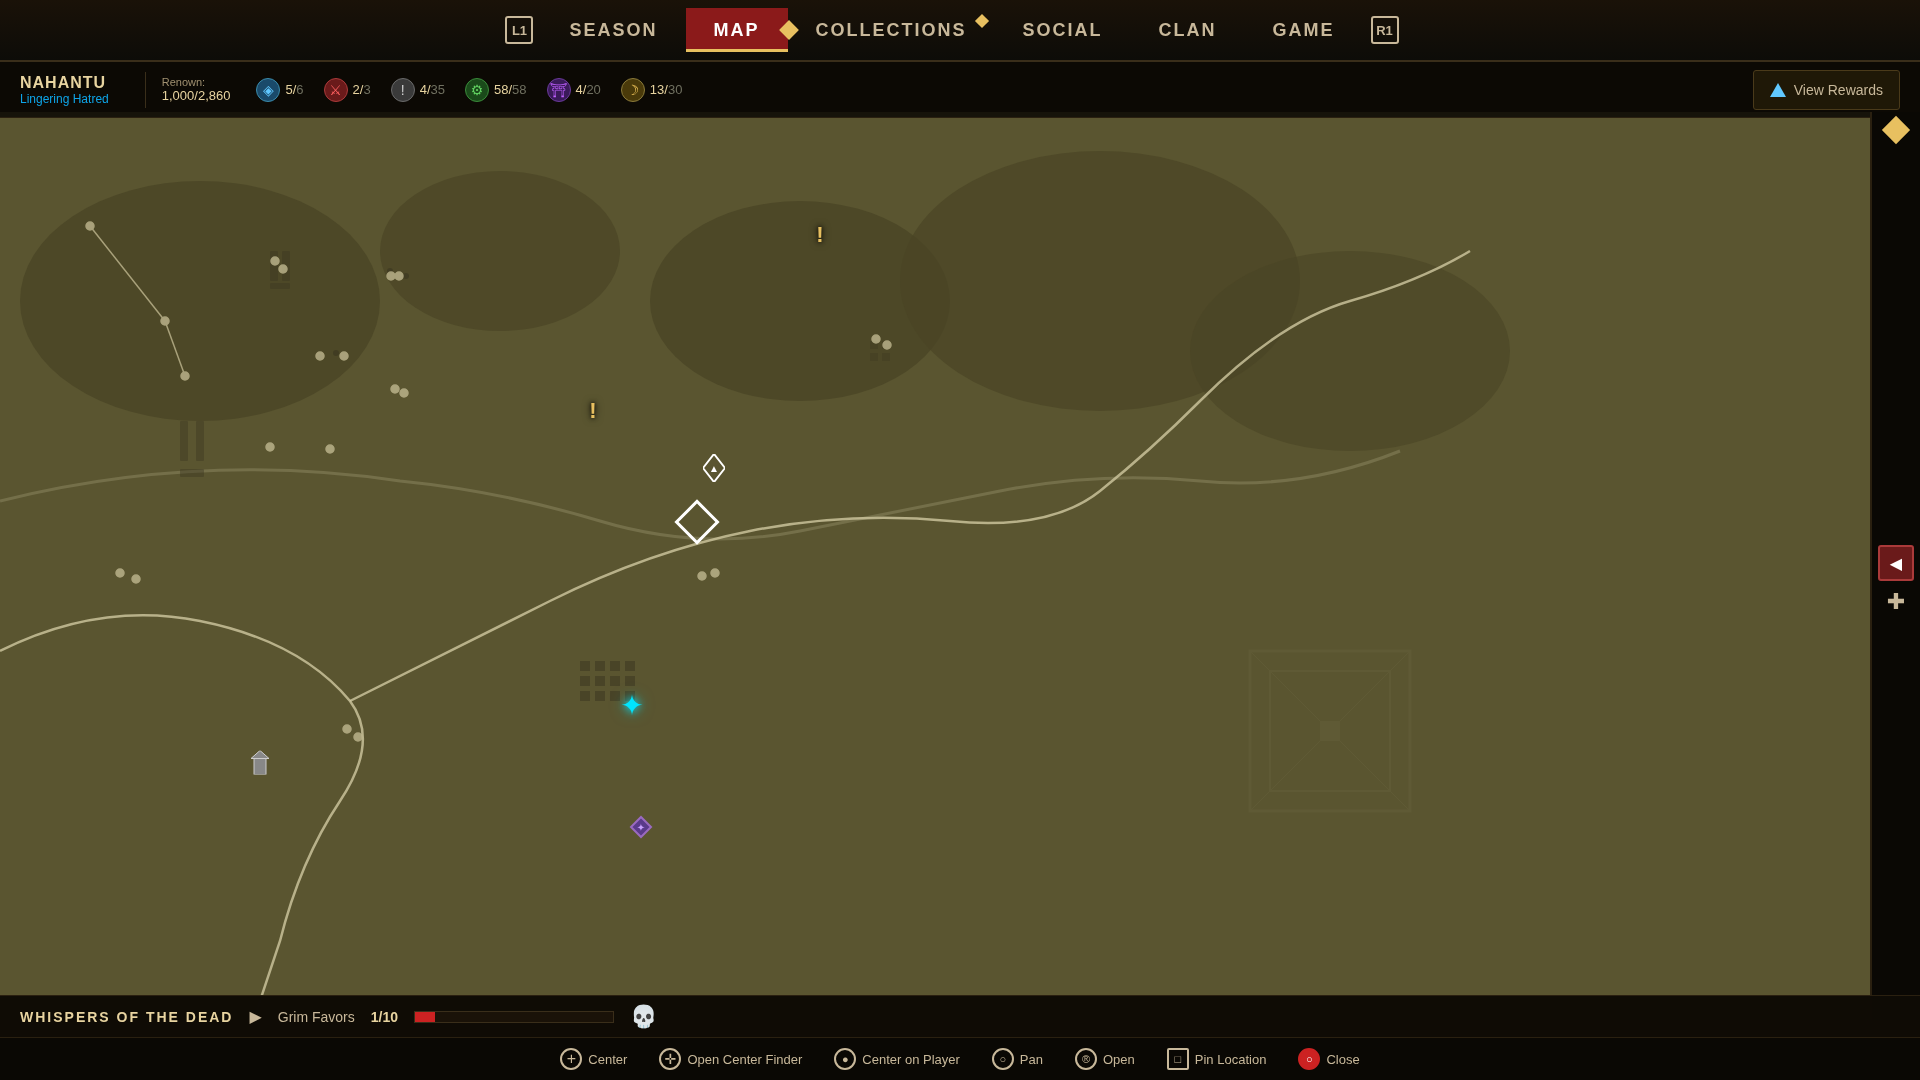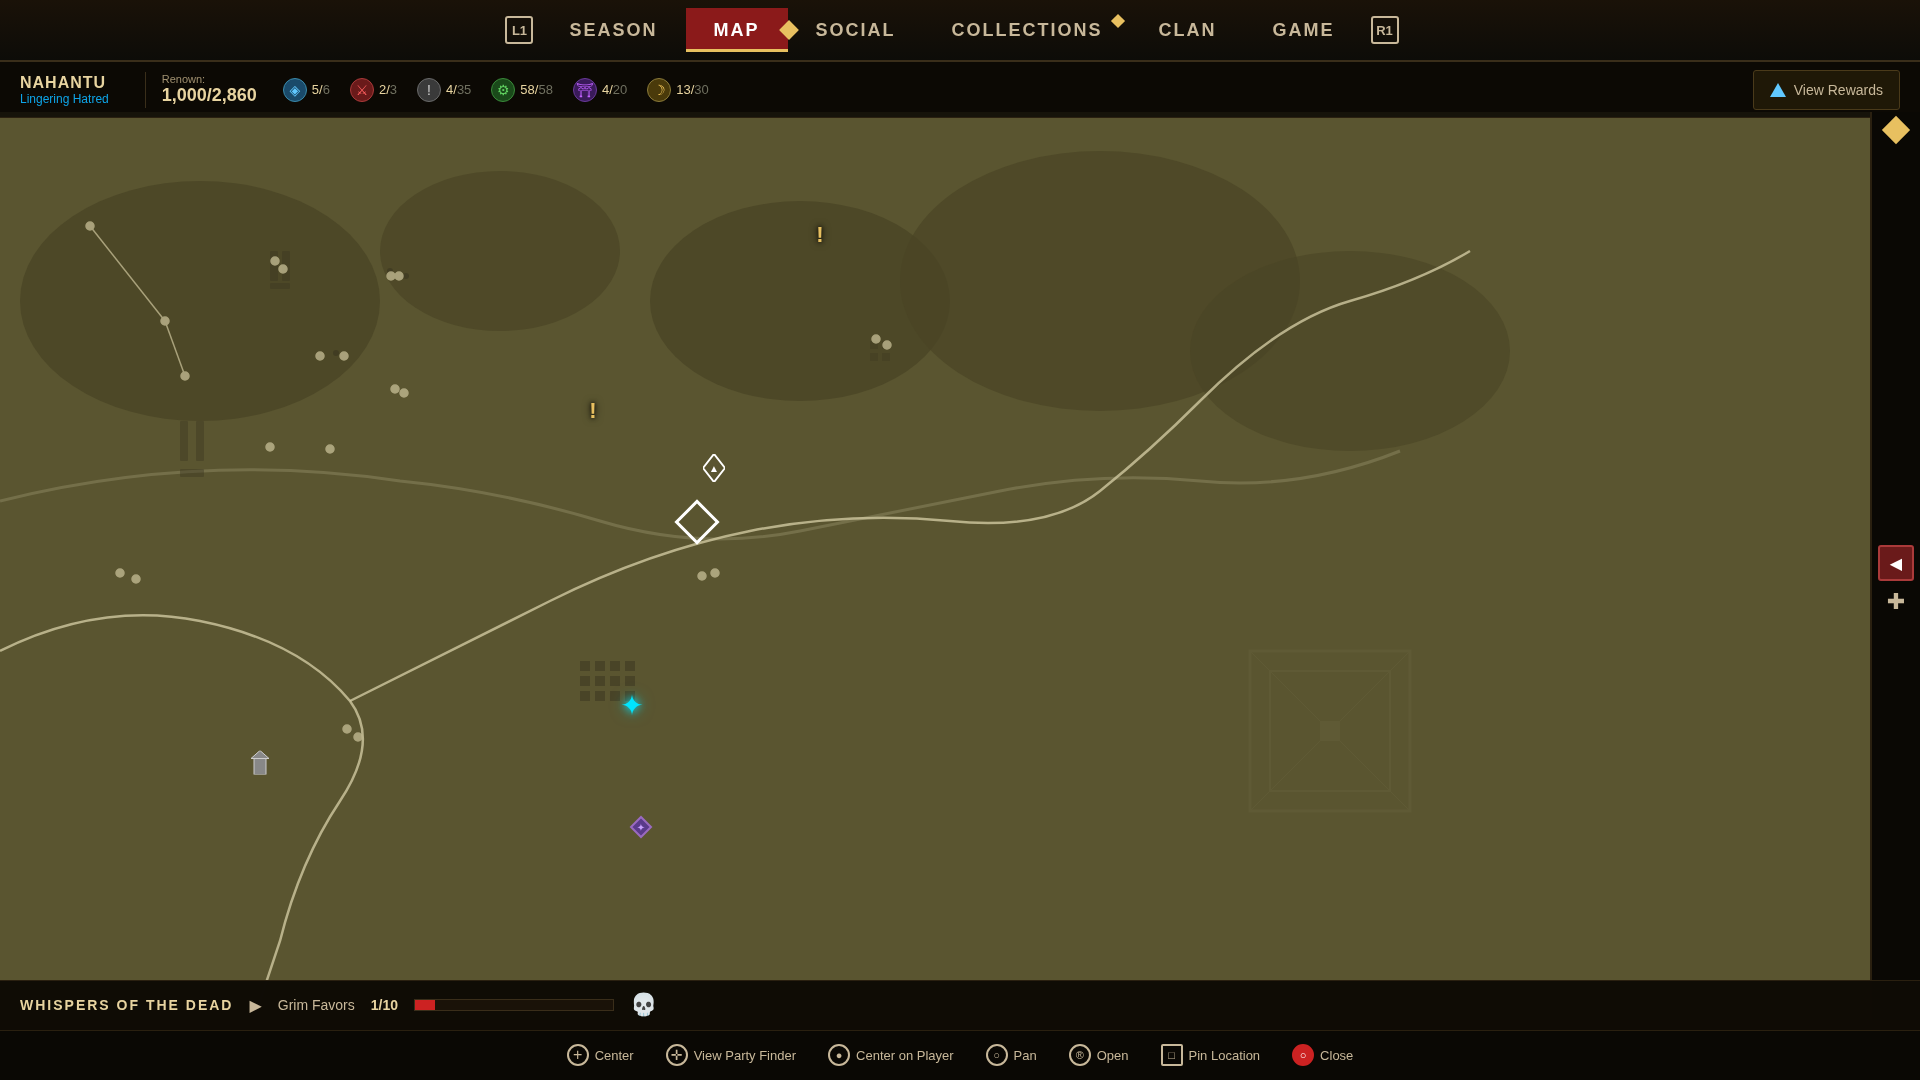"SOCIAL" div.nav-btn { order: before "COLLECTIONS" -> after "COLLECTIONS" }
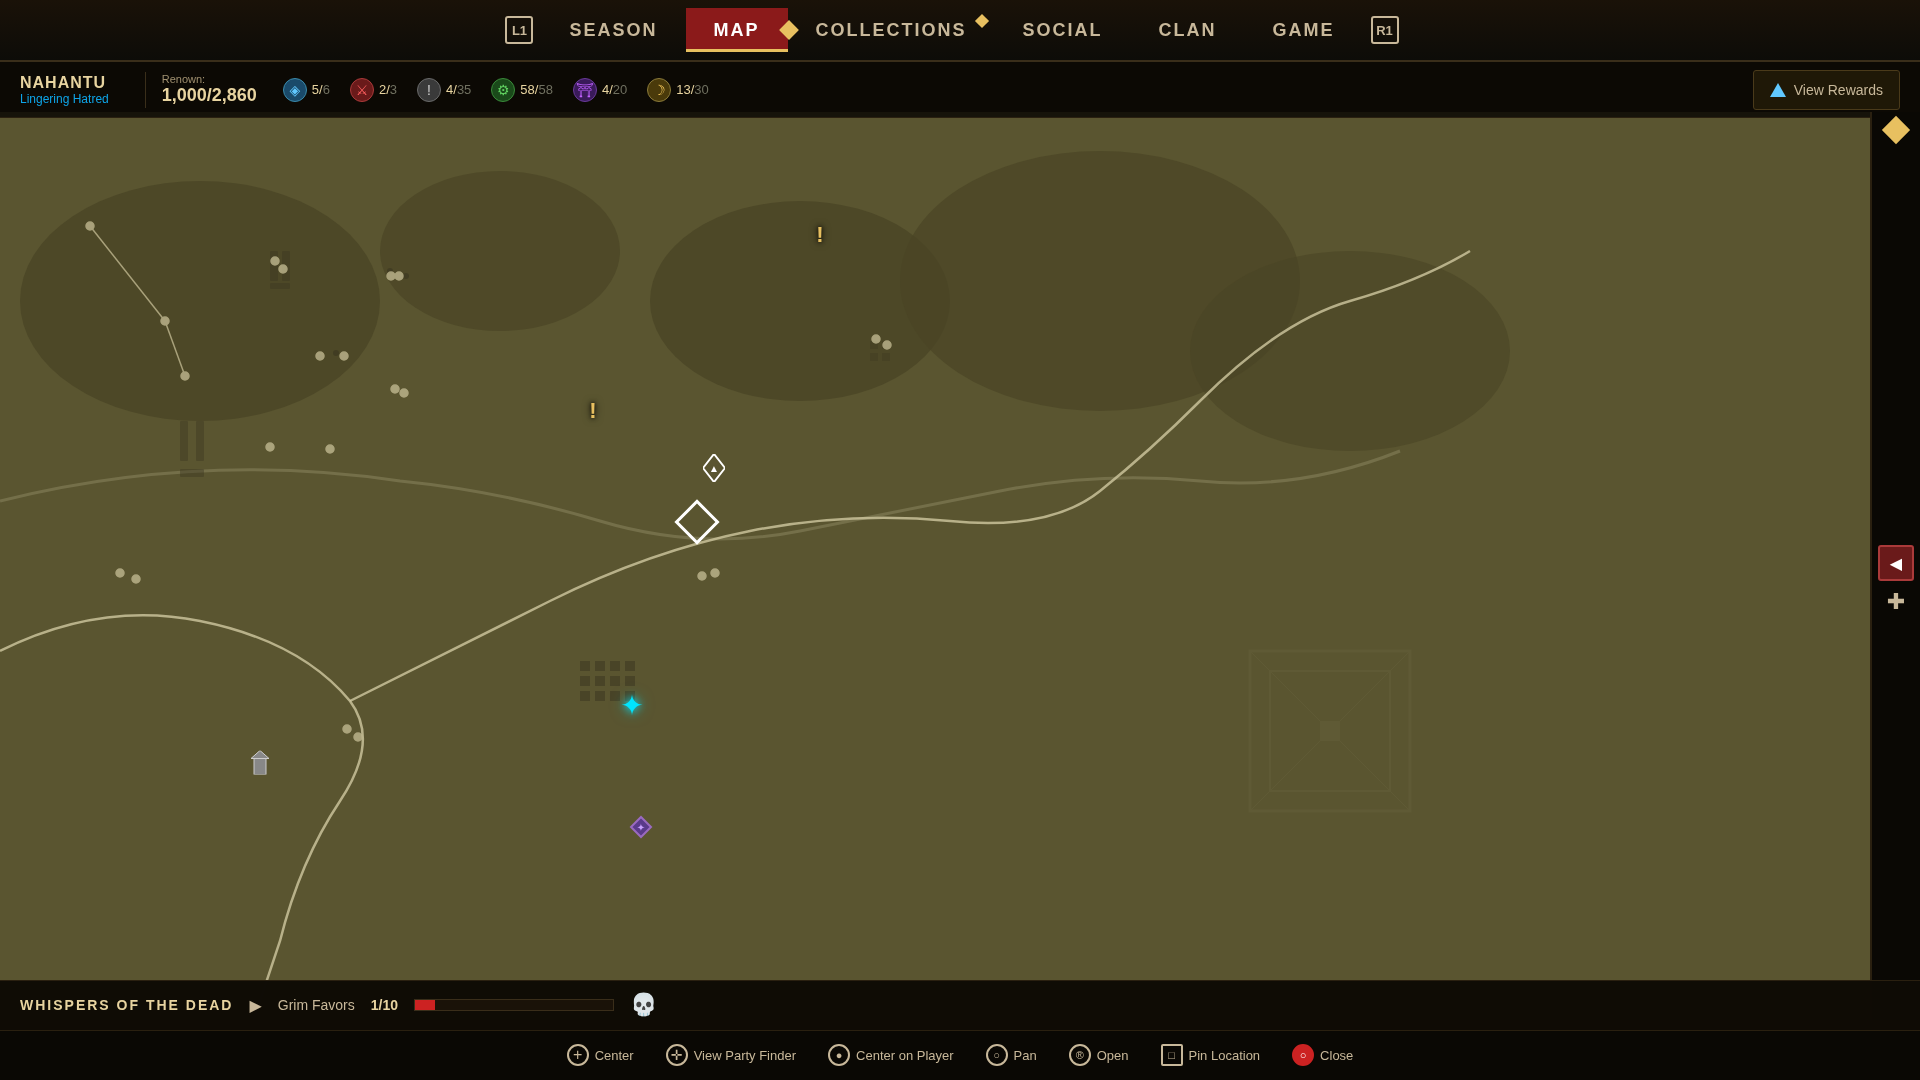"1,000/2,860" .renown-value { font-size: 18px -> 13px; font-weight: bold -> normal }
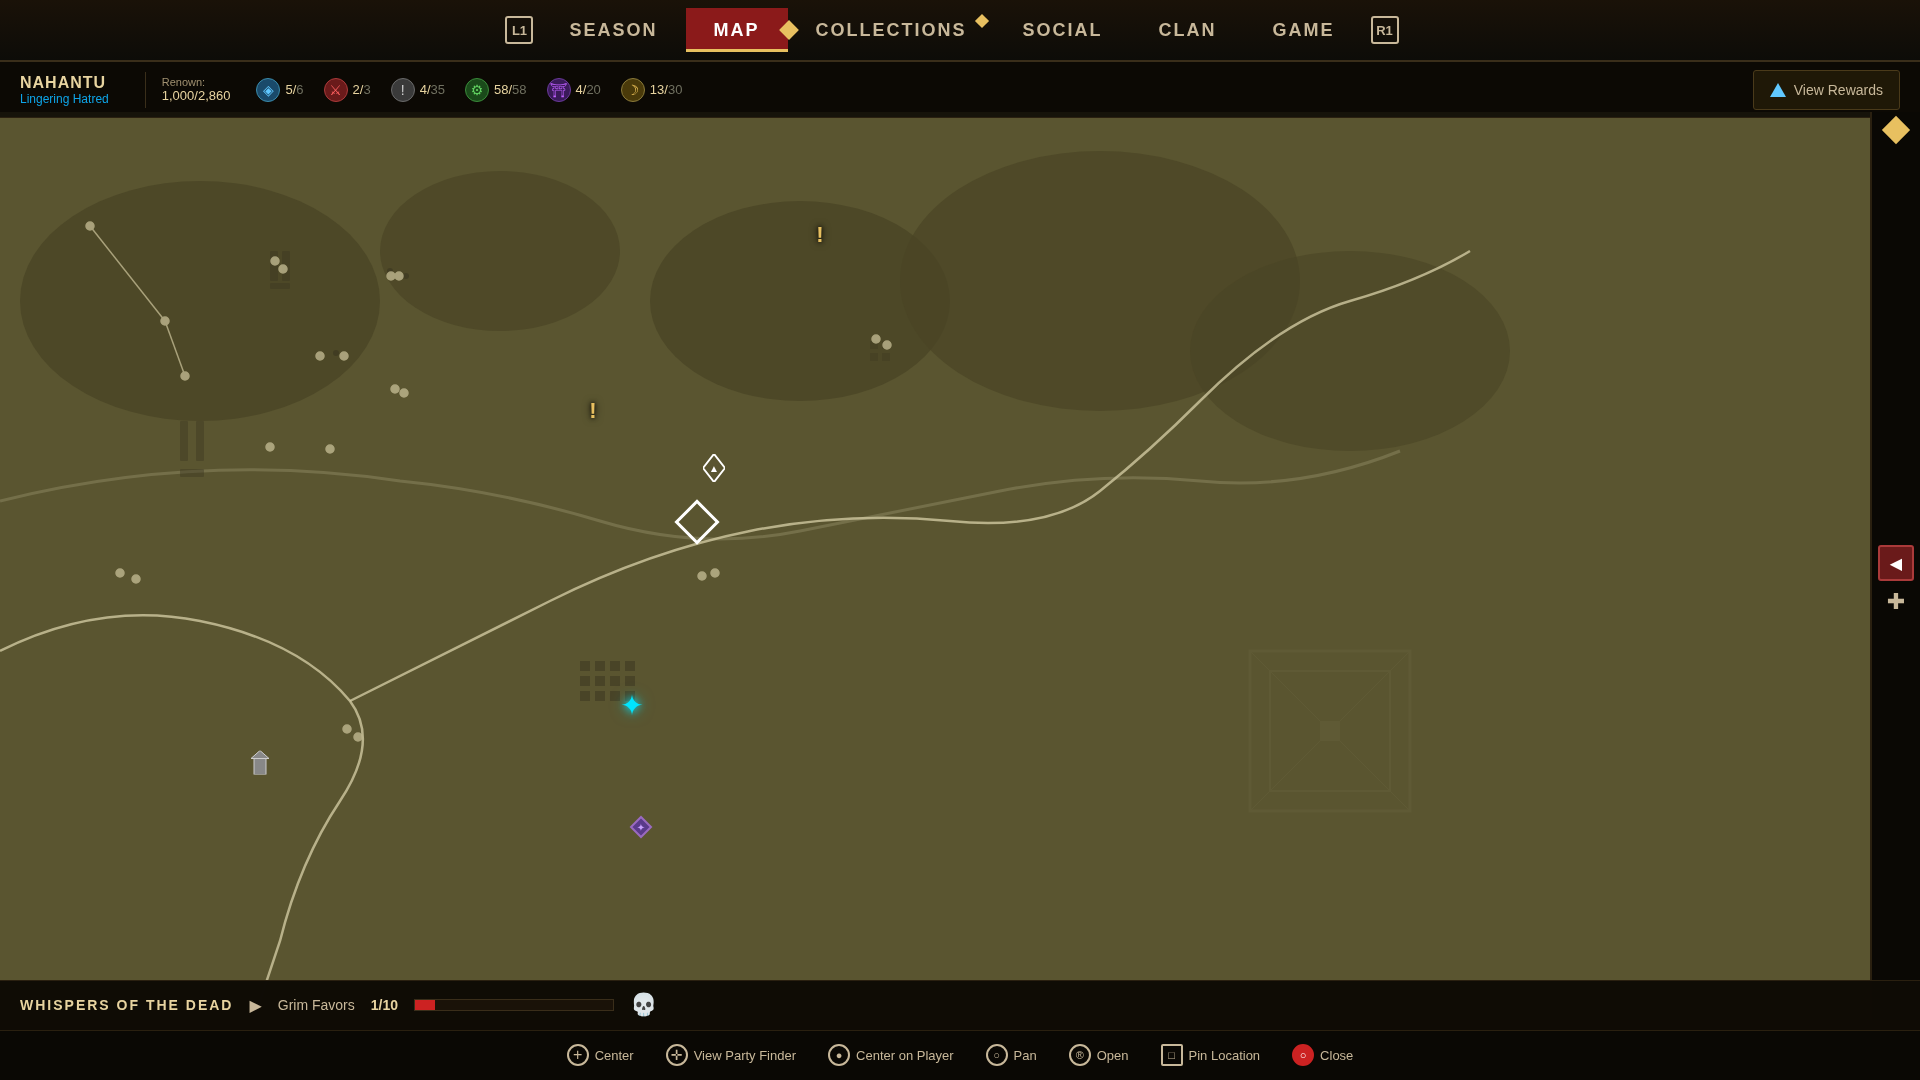"WHISPERS OF THE DEAD" #bottom-bar { height: 100px -> 85px }
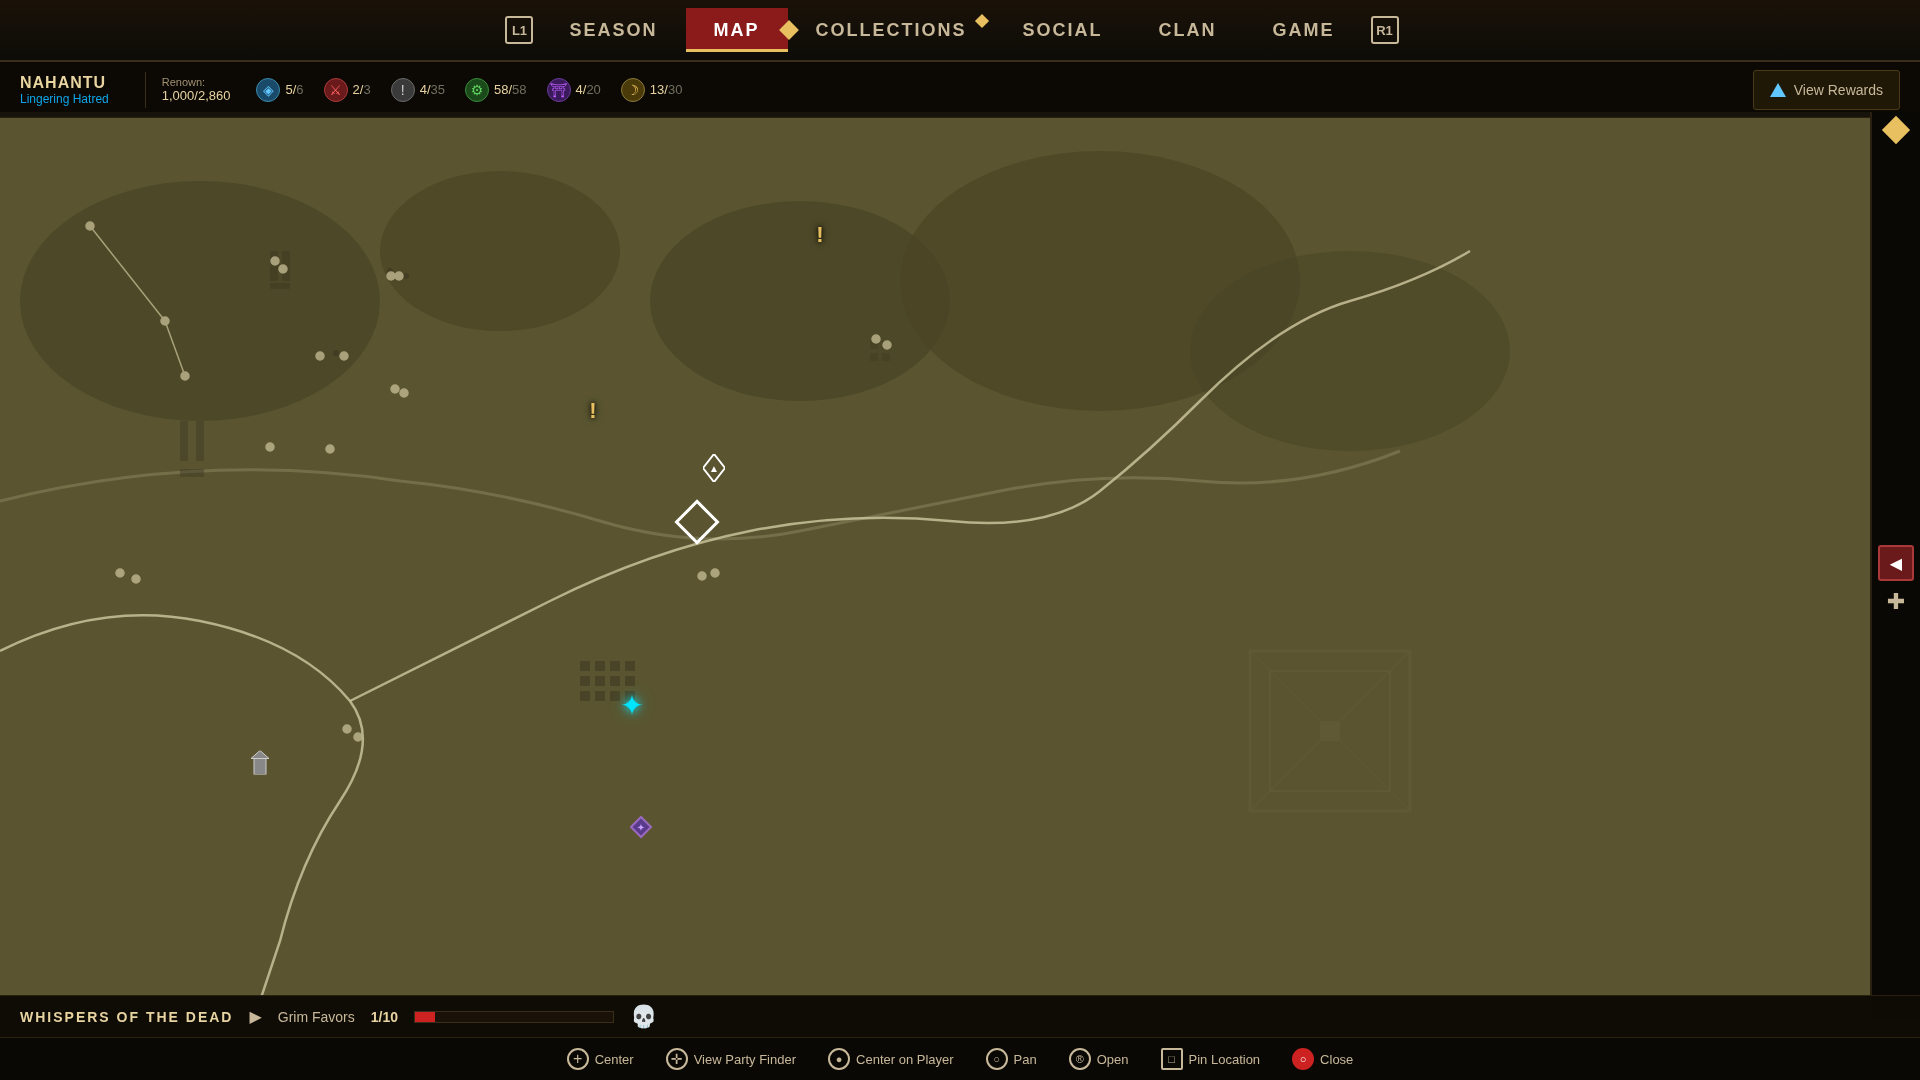"View Party Finder" span { text: View Party -> Open Center }
